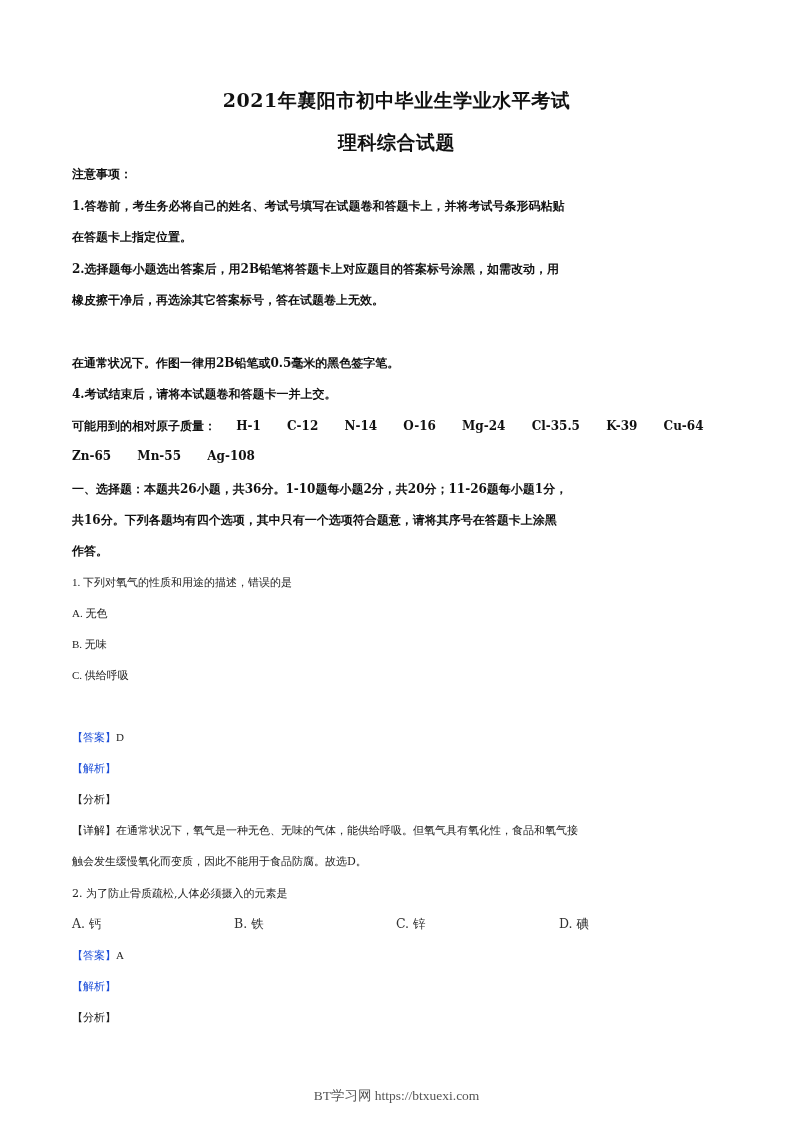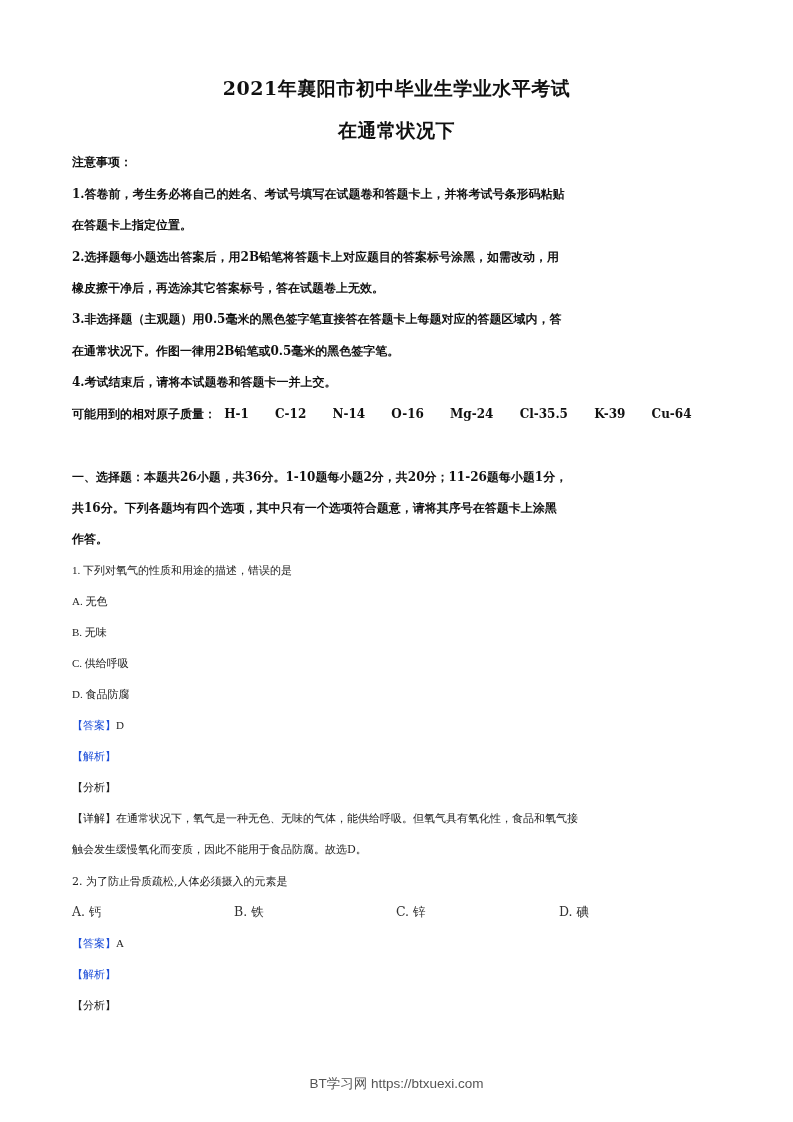"2021年襄阳市初中毕业生学业水平考试" .page { top: 4px -> 16px }
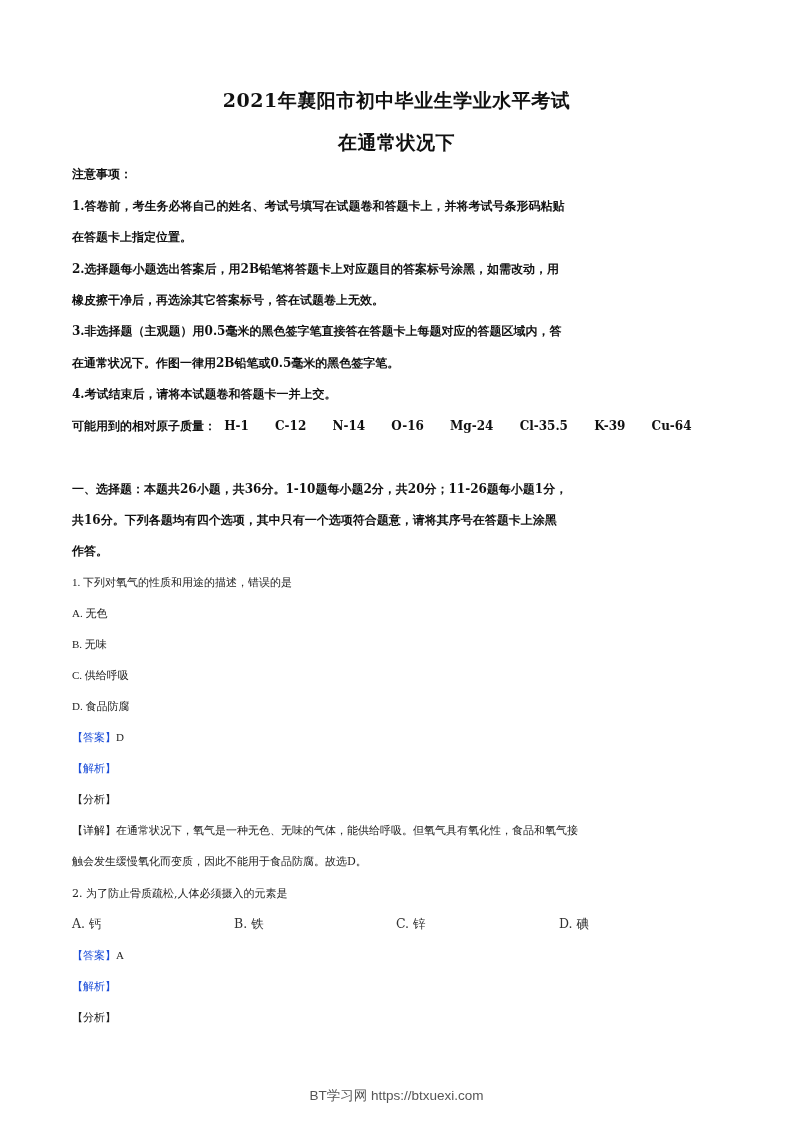"在通常状况下" div.title { text: 在通常状况下 -> 理科综合试题 }
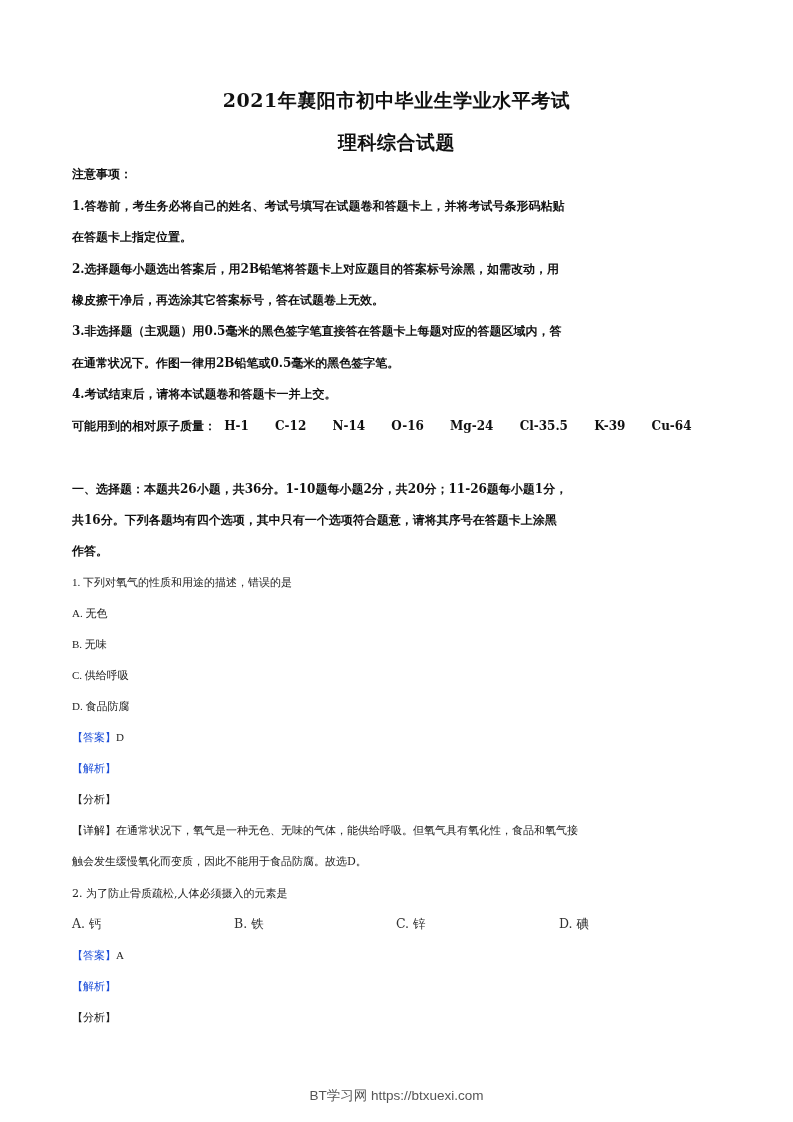"3.非选择题（主观题）用0.5毫米的黑色签字笔直接答在答题卡上每题对应的答题区域" div.line { html: <div>3.非选择题（主观题）用0.5毫米的黑色签字笔直接答在答题卡上每题对应的答题区域内，答</div> -> none }
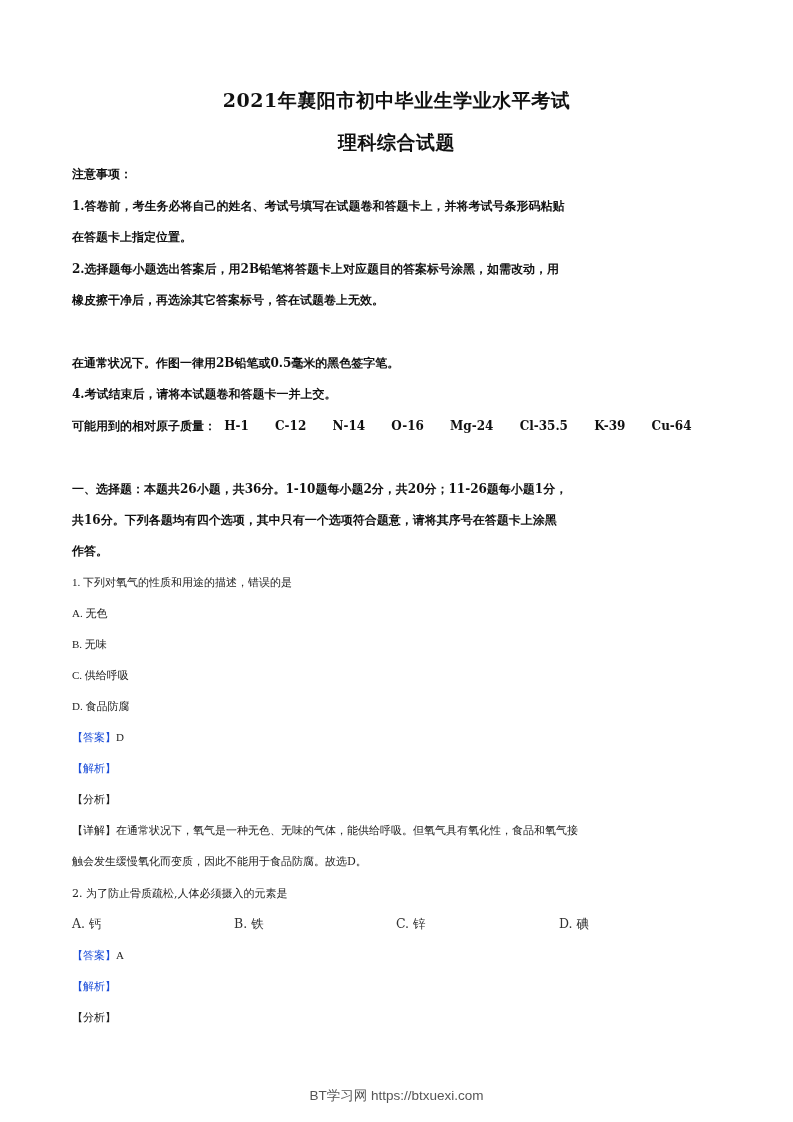"可能用到的相对原子质量：" span { margin-right: 4px -> 16px }
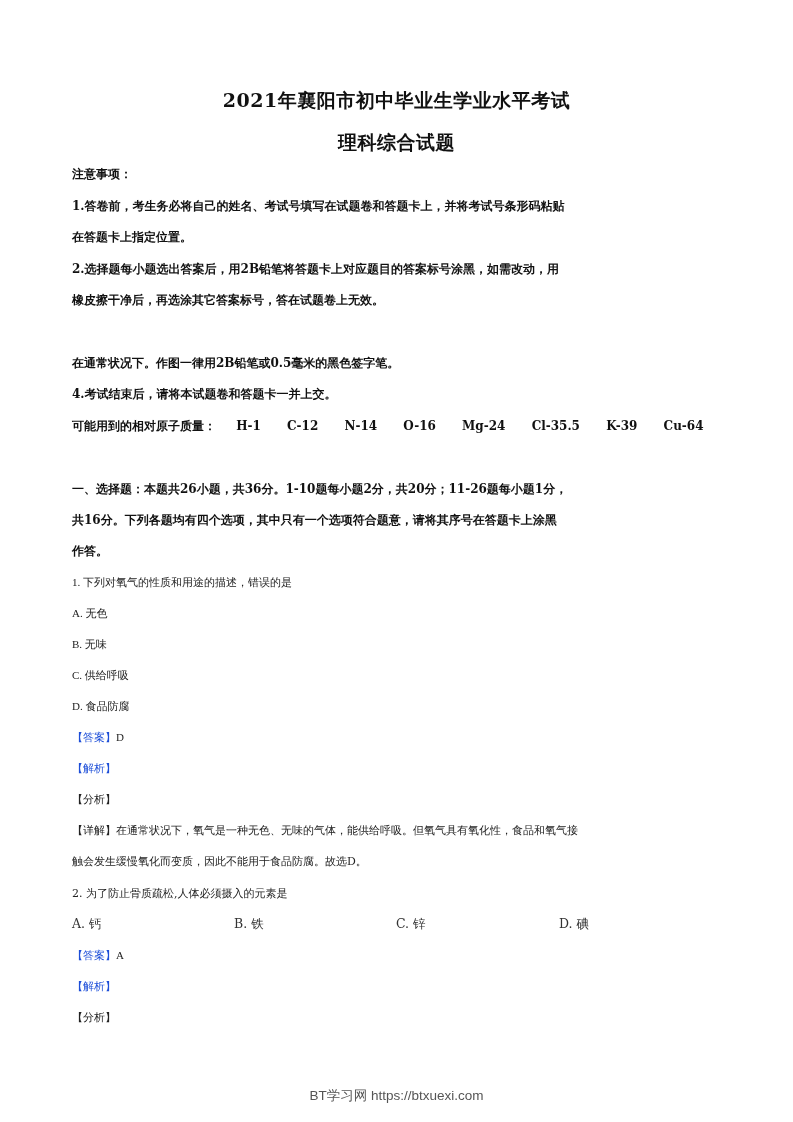"Zn-65 Mn-55 Ag-108" div.line { html: none -> <div> <span>Zn-65</span> <span>Mn-55</span> <span>Ag-108</span> </div> }
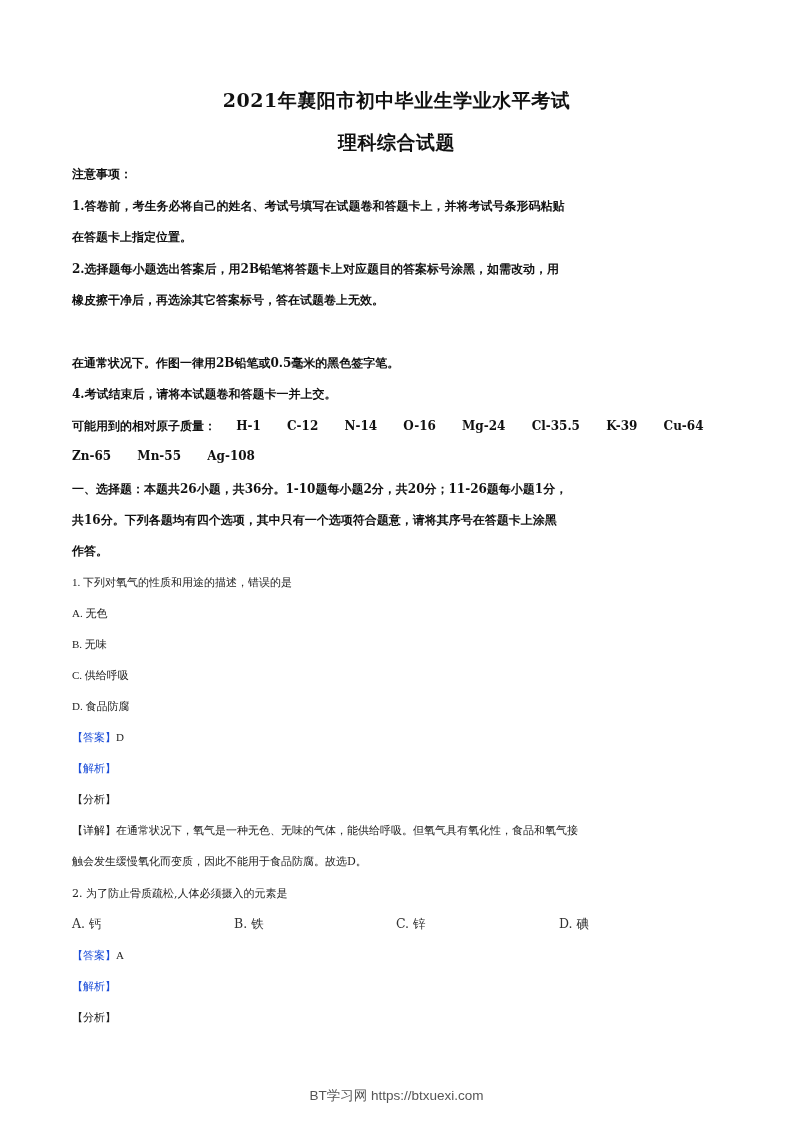"D. 食品防腐" div.line { html: <div>D. 食品防腐</div> -> none }
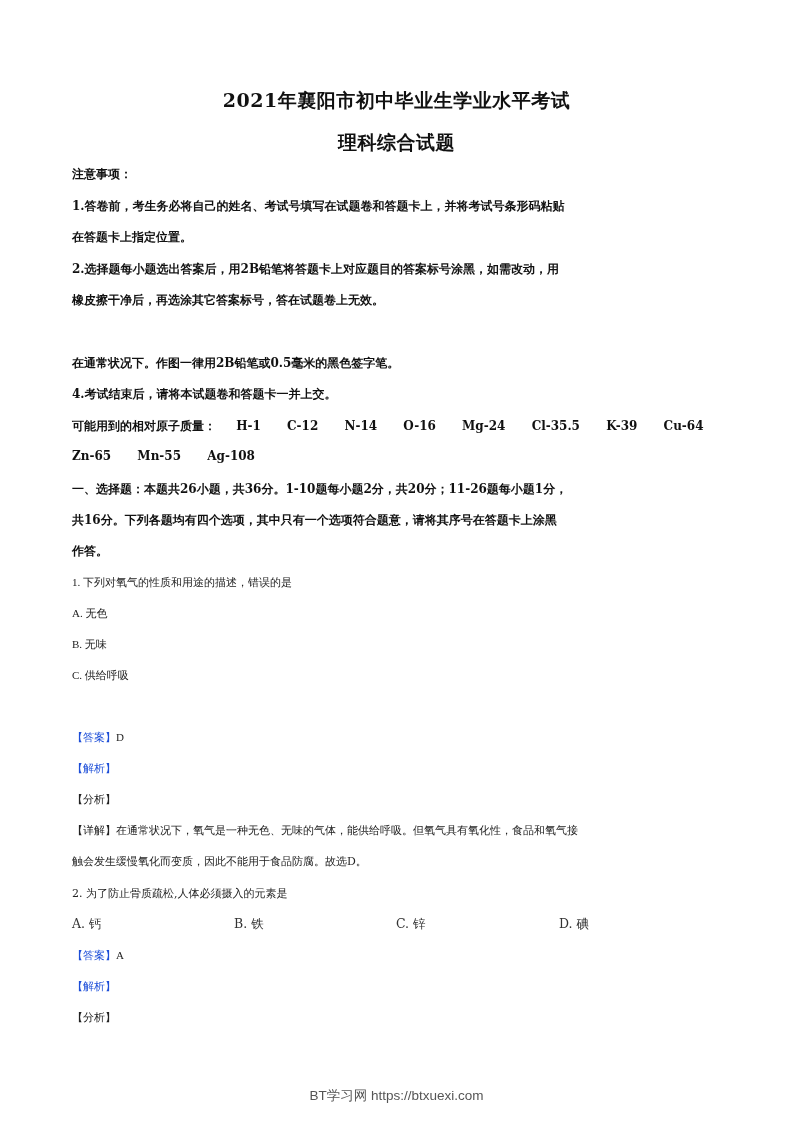"BT学习网 https://btxuexi.com" .footer { font-family: Liberation Sans, sans-serif -> Liberation Serif, serif }
